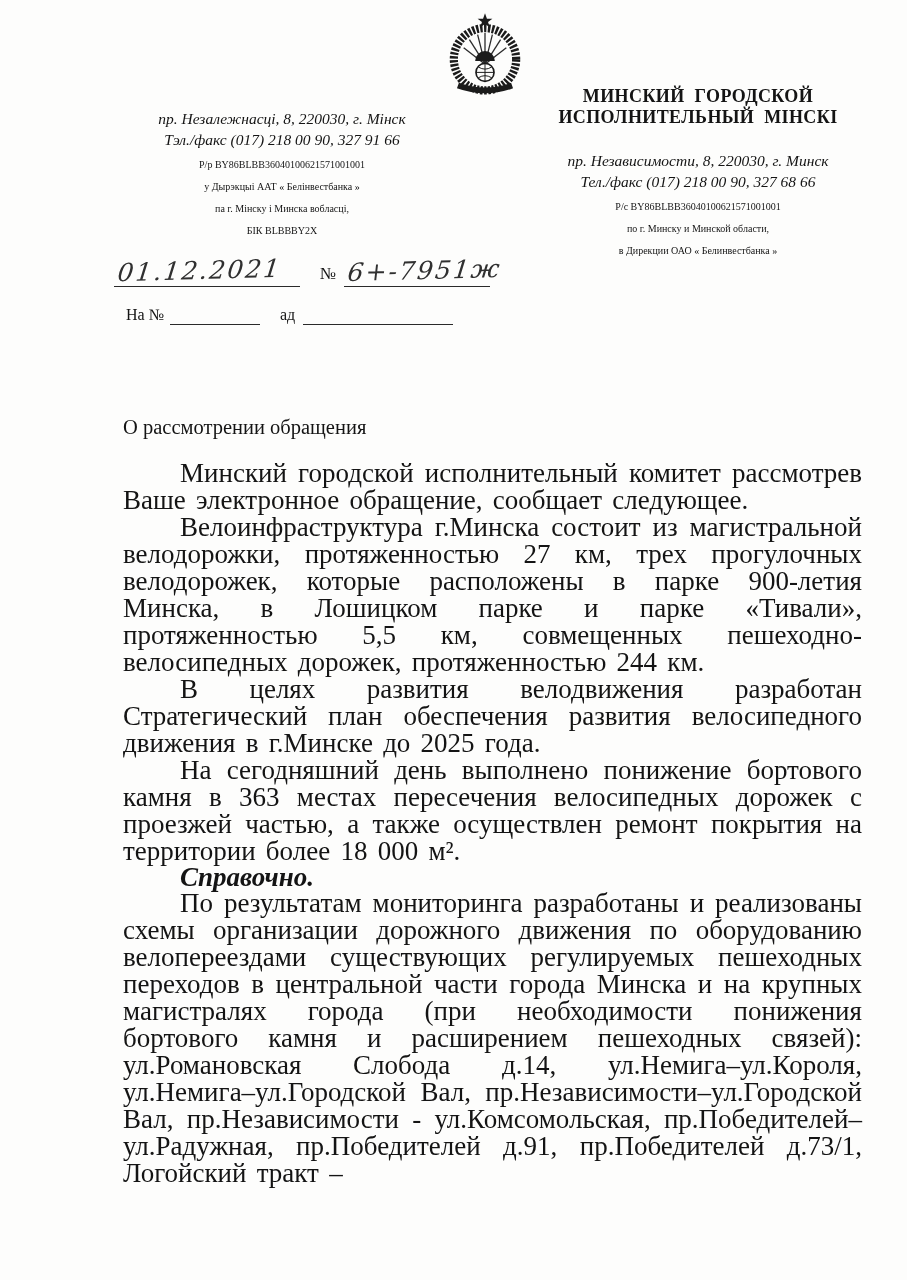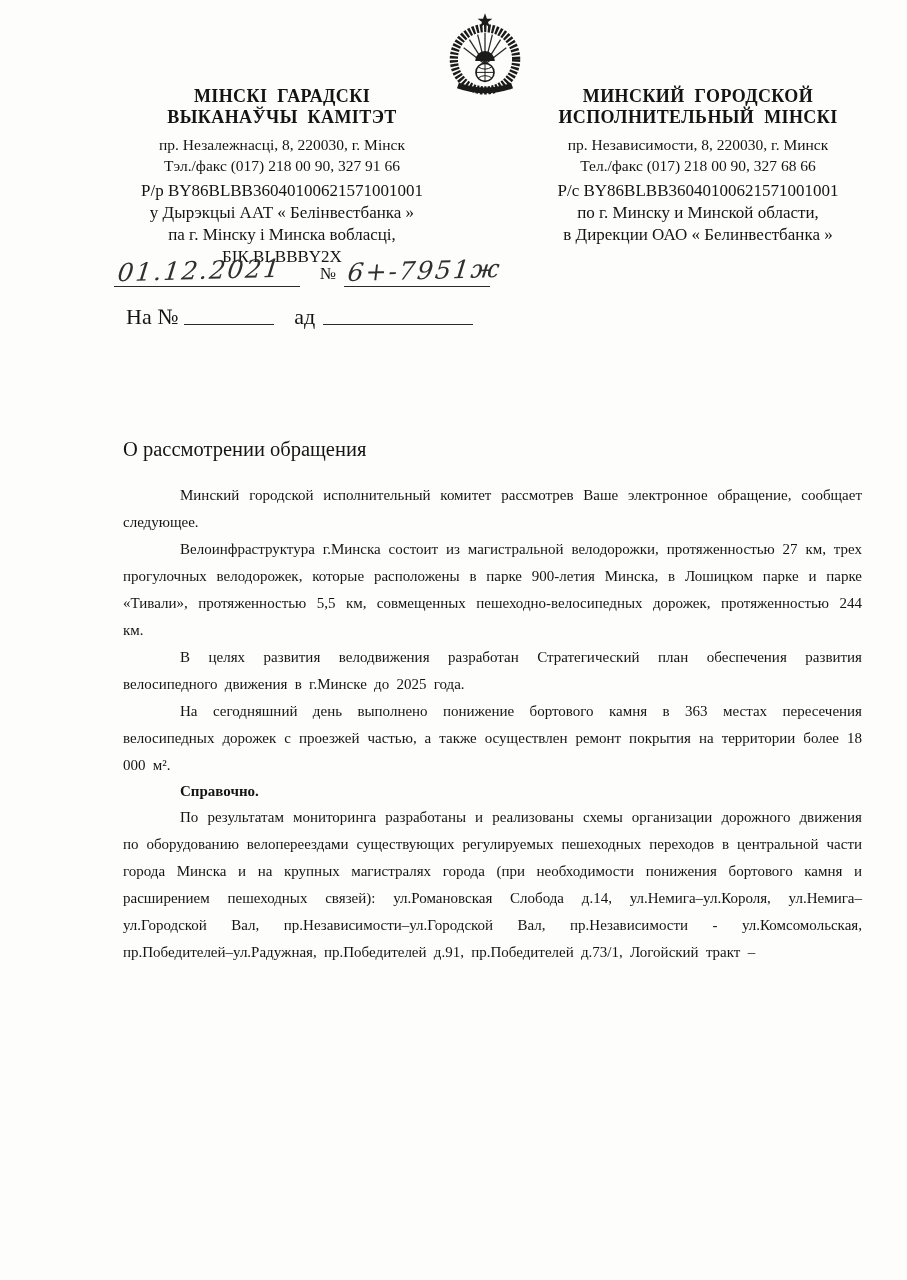"МІНСКІ ГАРАДСКІ" div.org-title { html: <div> <div>МІНСКІ ГАРАДСКІ</div> <div>ВЫКАНАЎЧЫ КАМІТЭТ</div> </div> -> none }
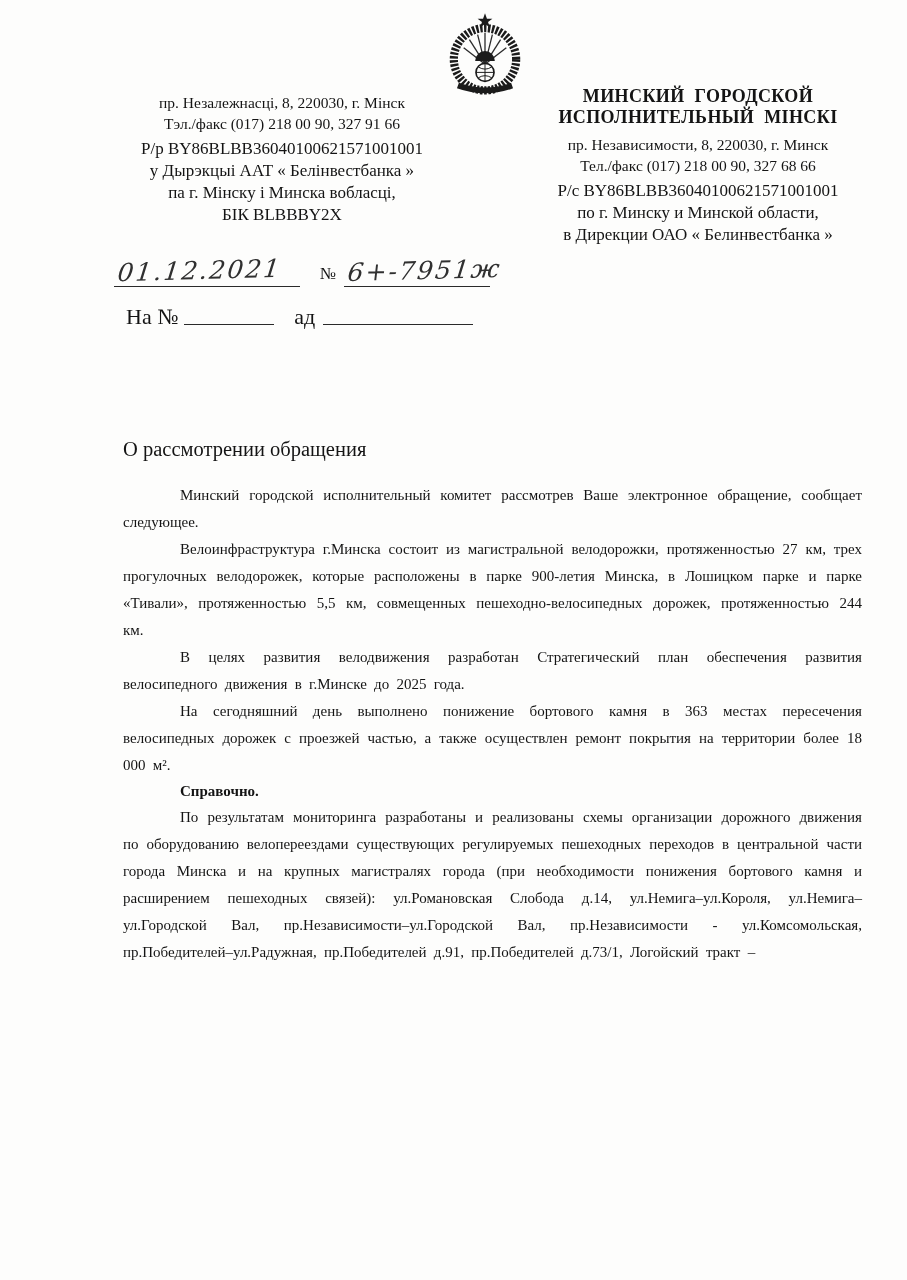"пр. Незалежнасці, 8, 220030, г." .org-contact { font-style: none -> italic; margin-top: 6px -> 22px }
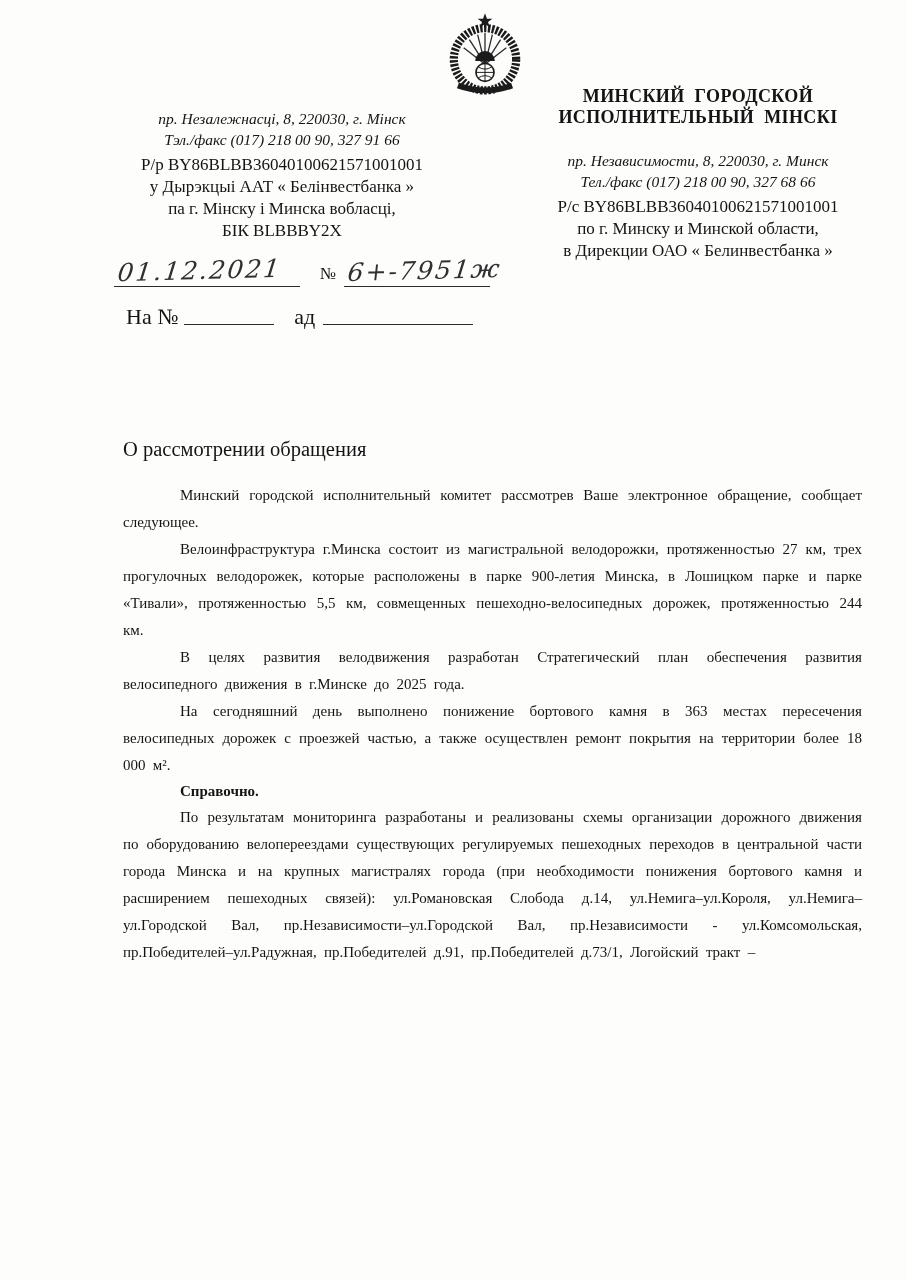"Р/р BY86BLBB36040100621571001001" .org-bank { font-size: 17px -> 10px }
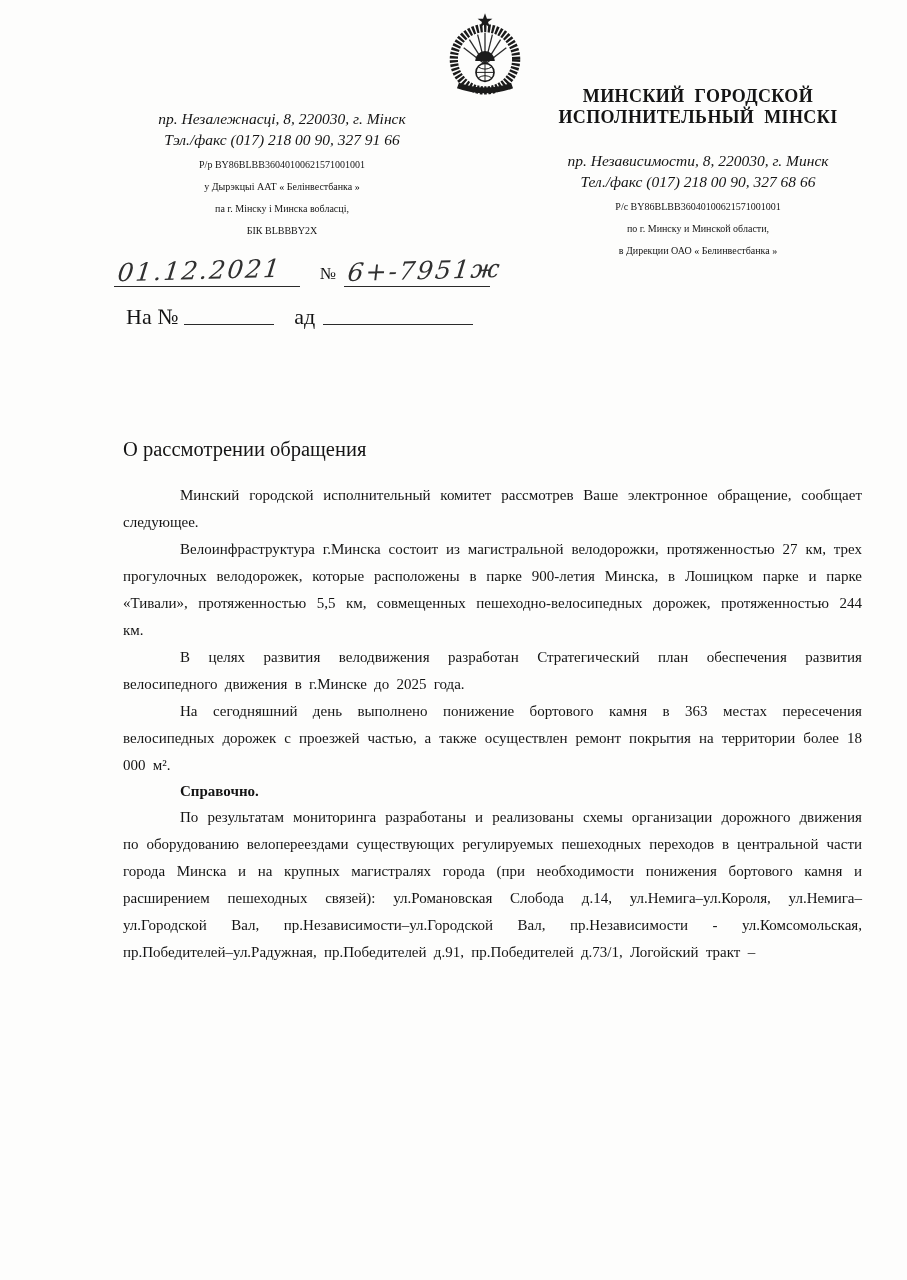"На №" .reply-row { align-items: flex-start -> center; font-size: 22px -> 16px }
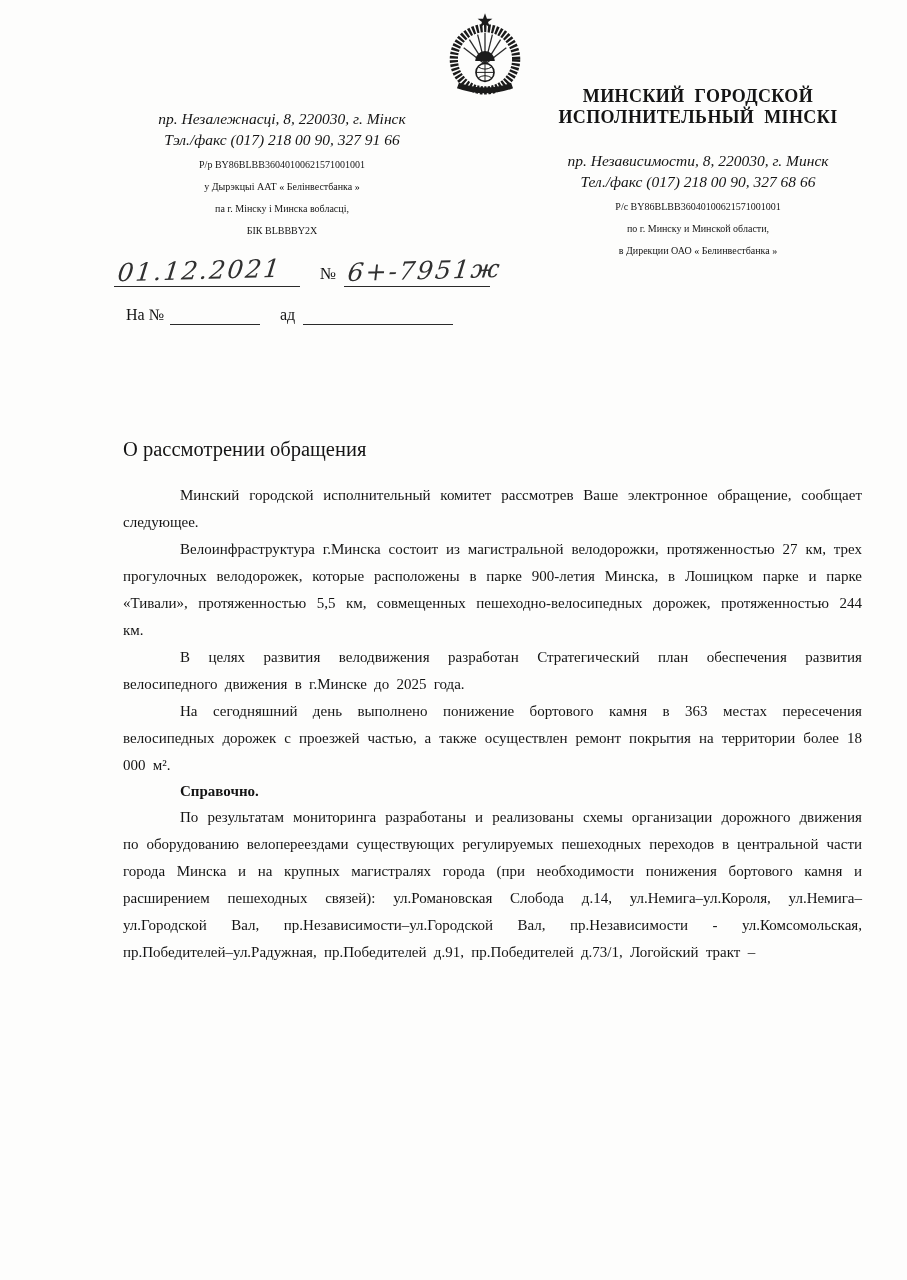"О рассмотрении обращения" .body { top: 436px -> 414px }
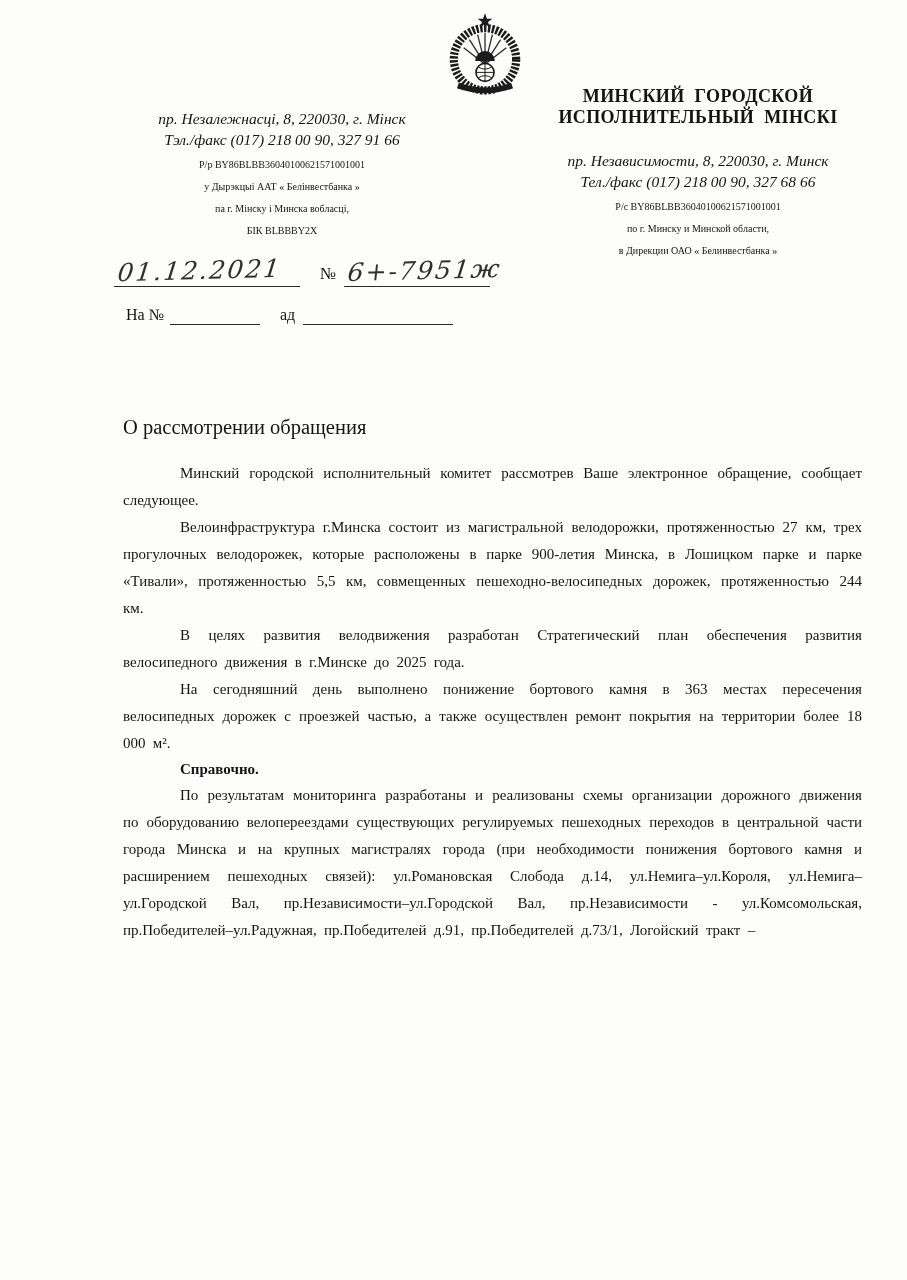"Минский городской исполнительный комитет" p.para { font-size: 15px -> 27px }
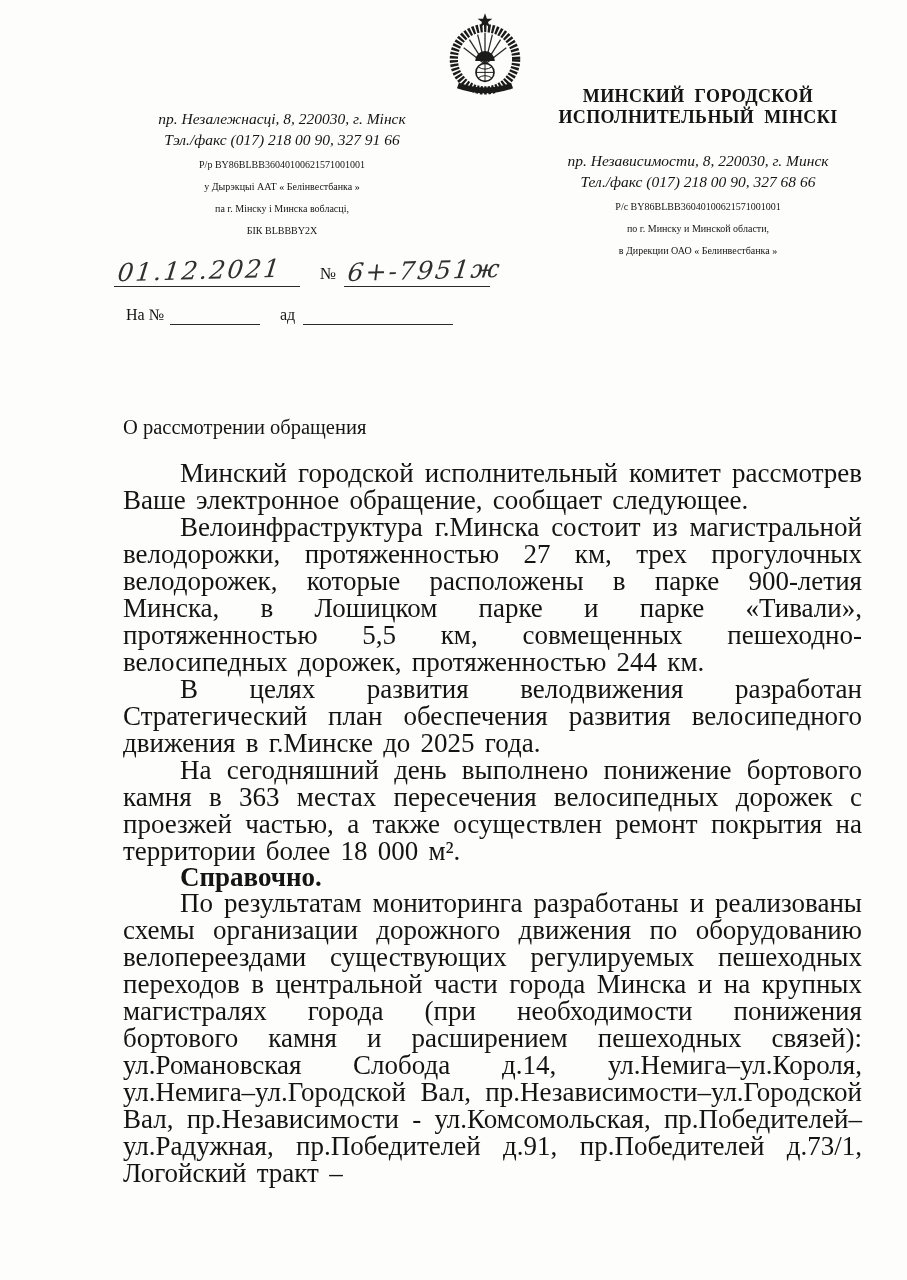"Справочно." p.para.spravochno { font-style: none -> italic }
